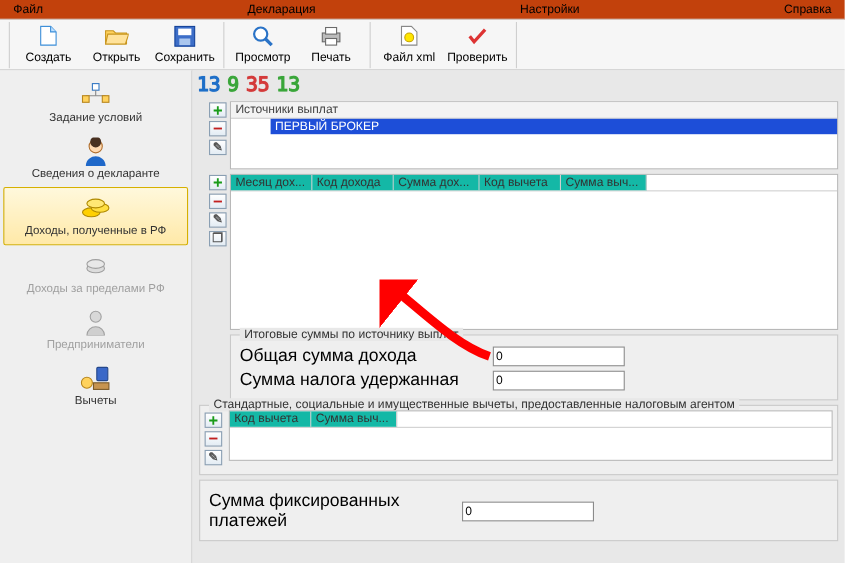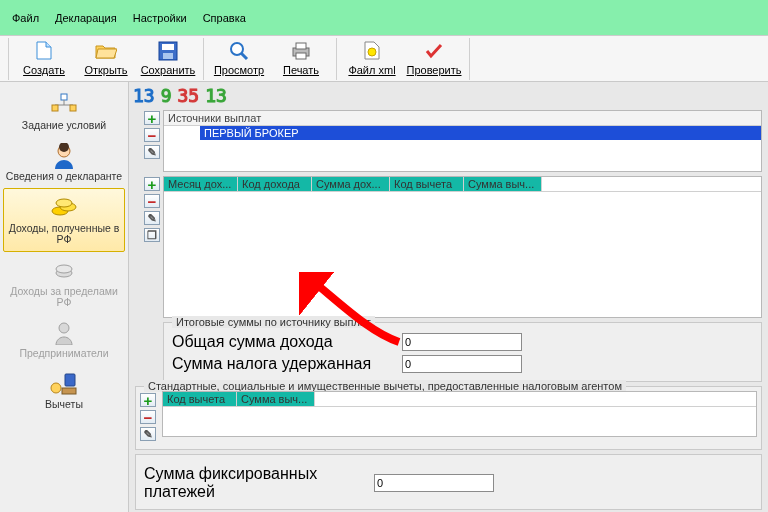"Файл" .menubar { background: #86efac -> #c2410c; height: 36px -> 18px; justify-content: none -> space-between }
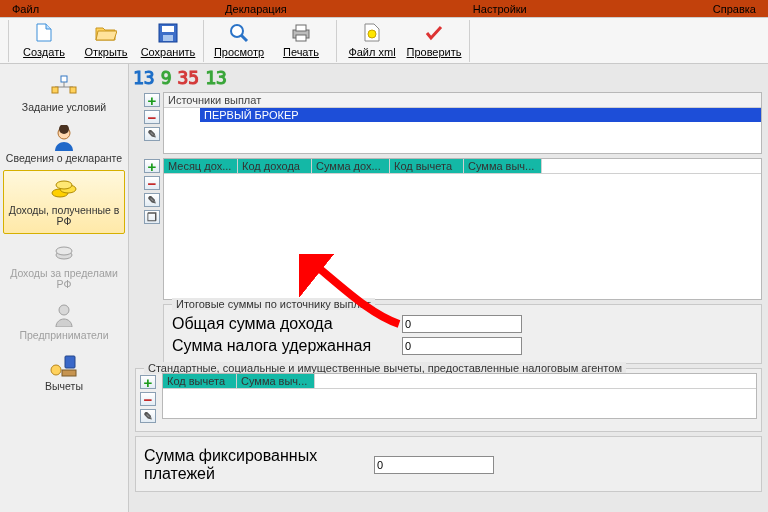"Создать" .tool { text-decoration: underline -> none }
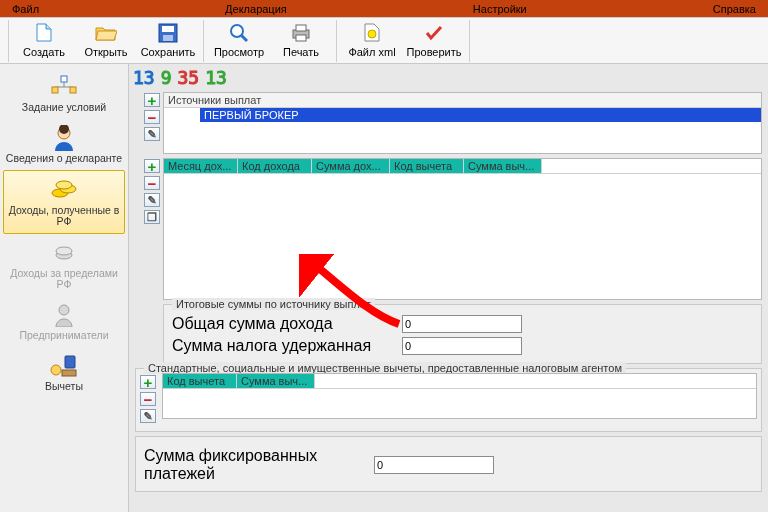"Задание условий" .sidebar { width: 129px -> 175px }
